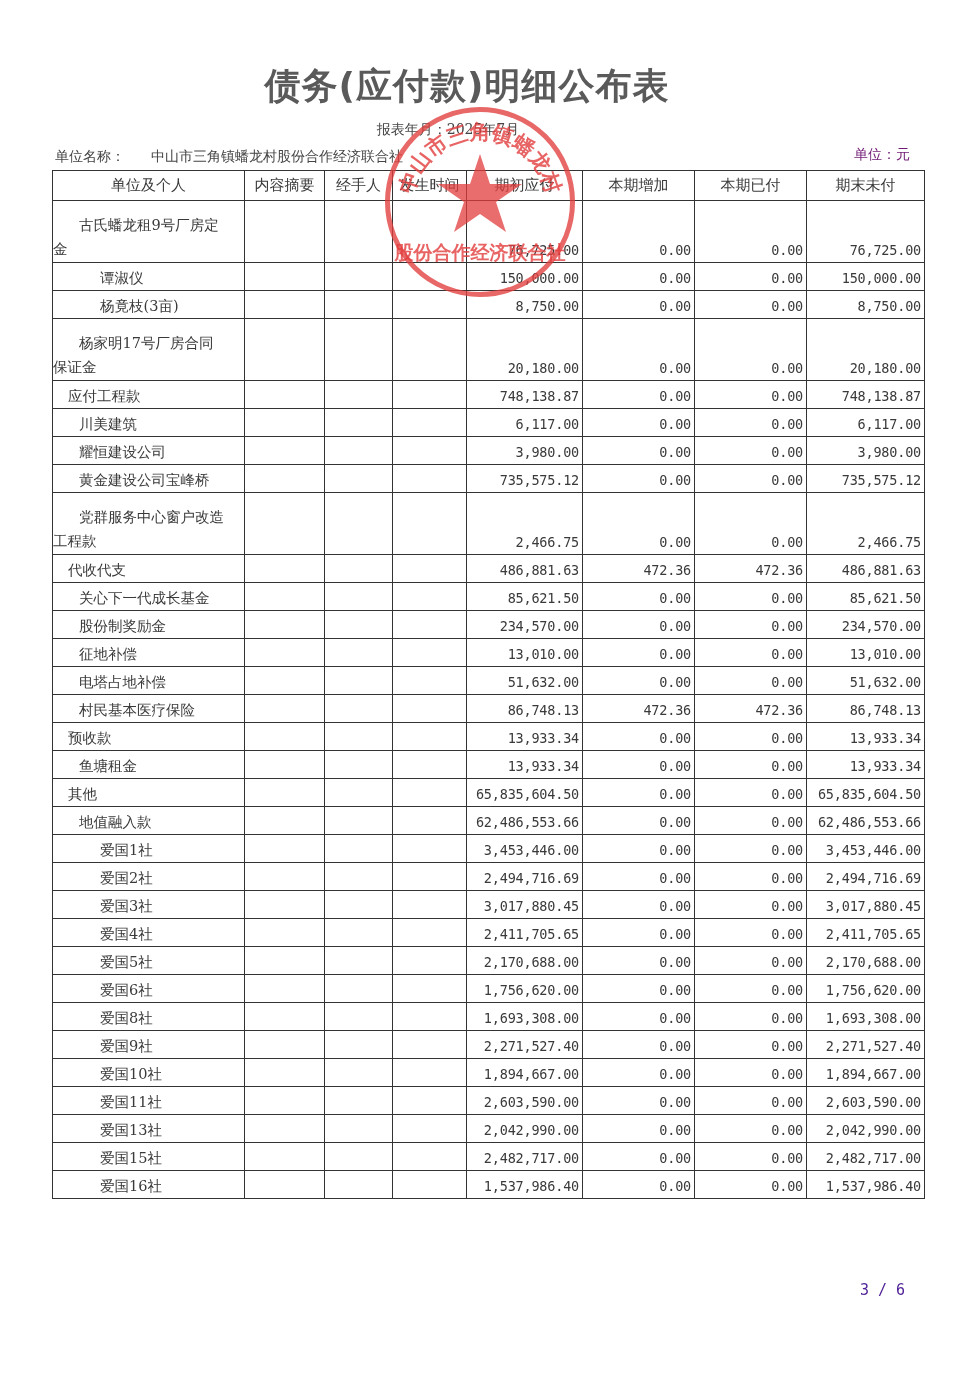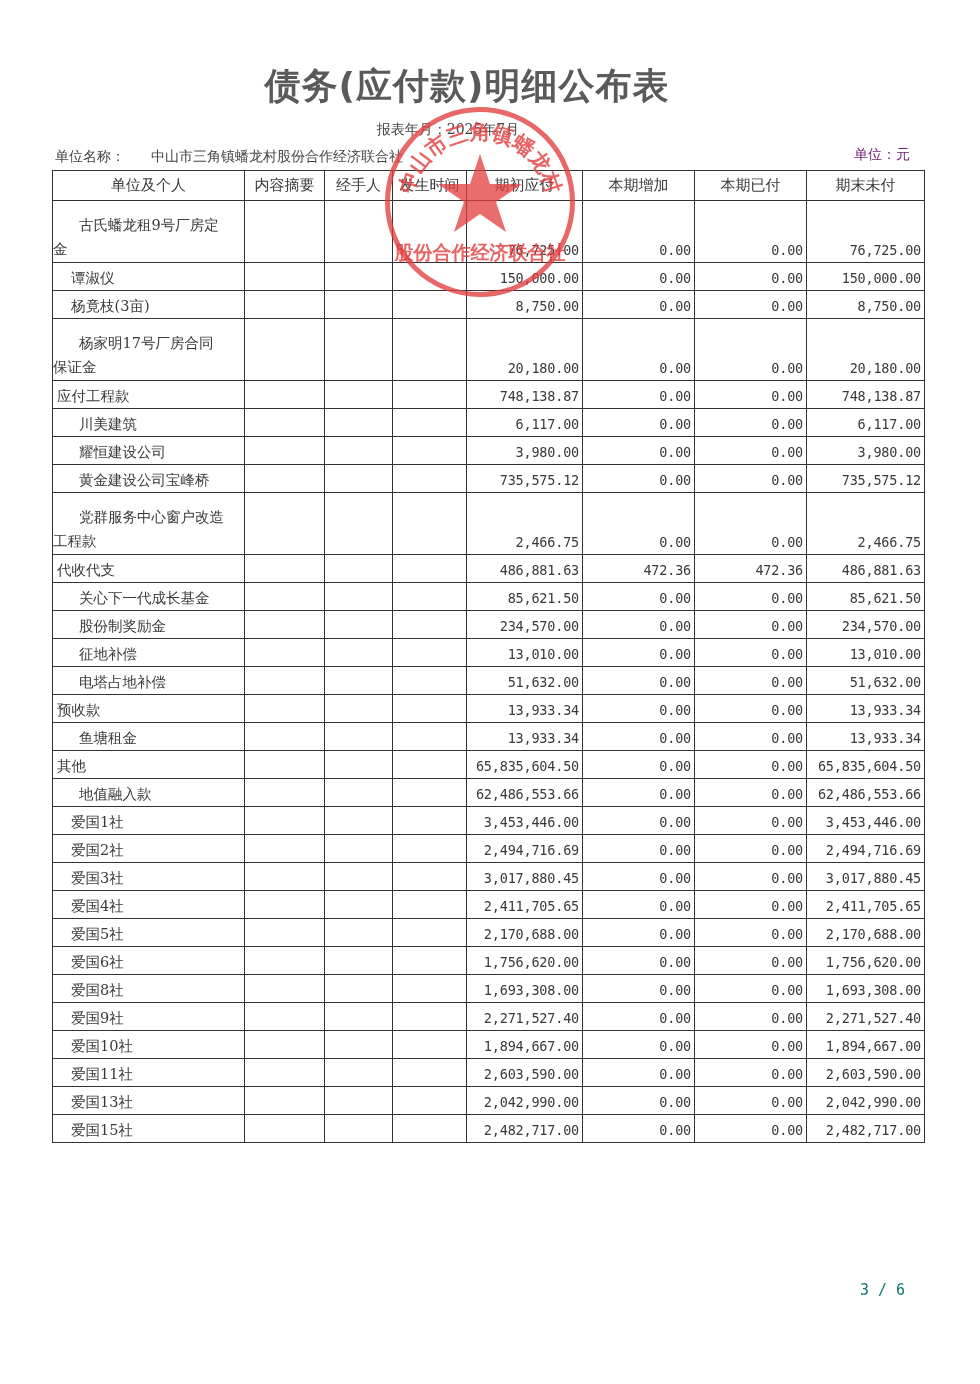"谭淑仪" td.name.l2 { padding-left: 18px -> 47px }
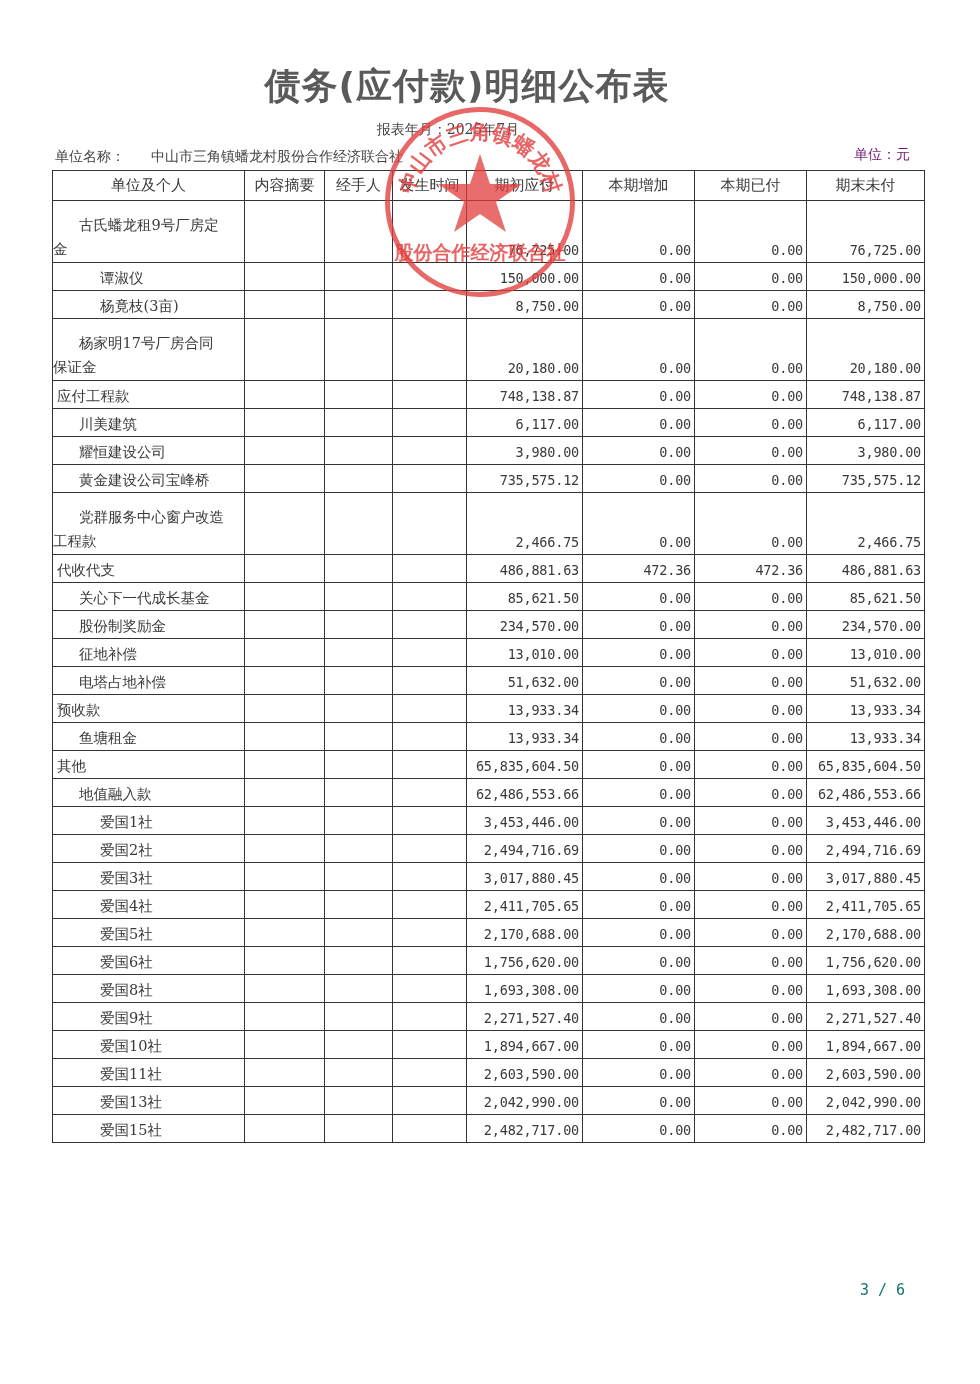"应付工程款" td.name.l0 { padding-left: 4px -> 15px }
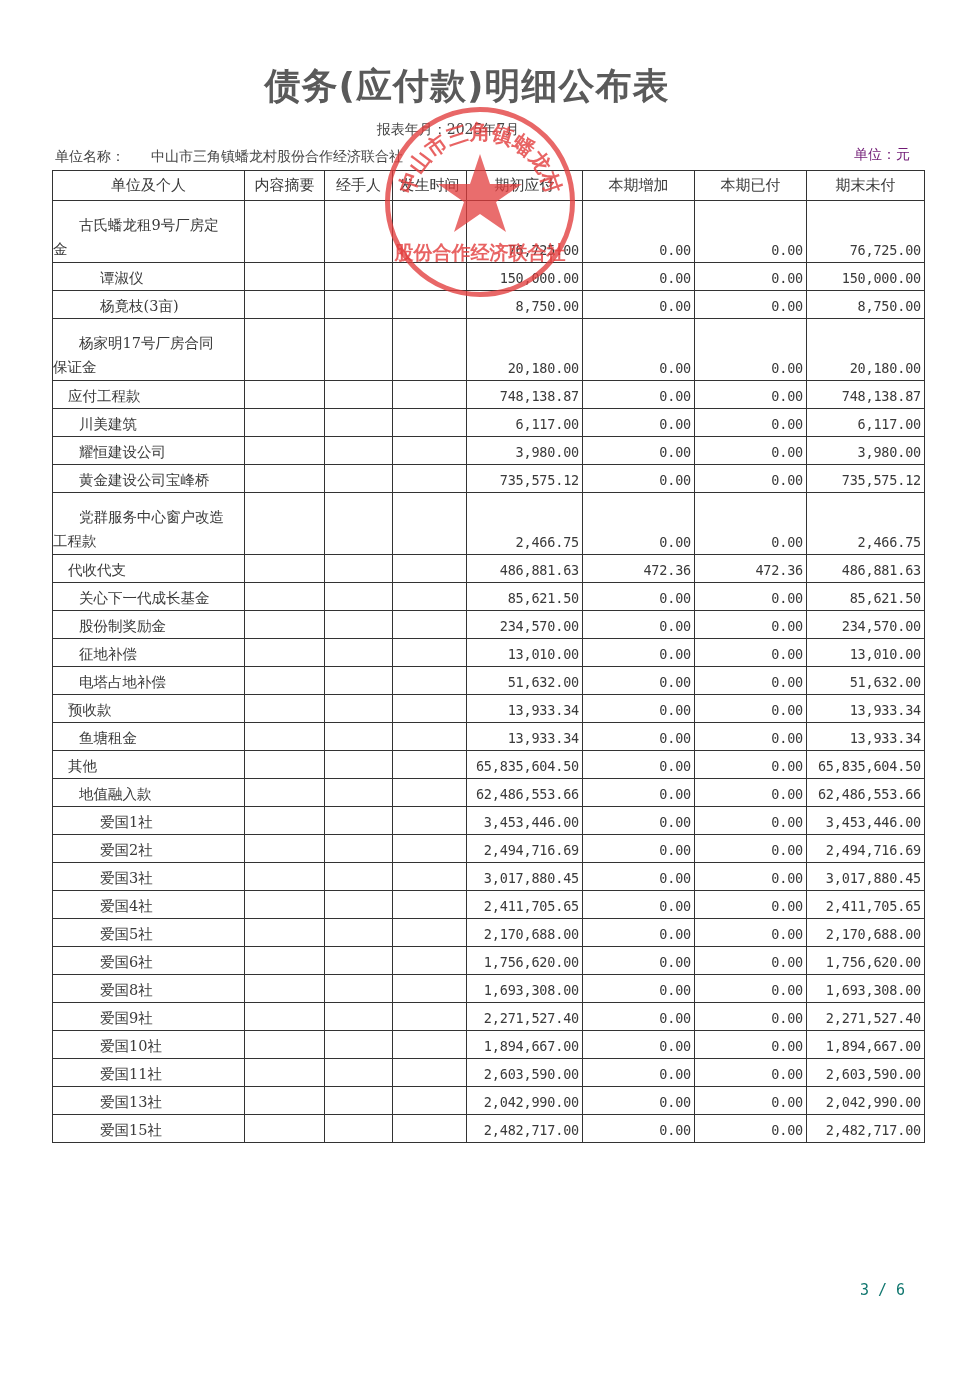"村民基本医疗保险" tr { html: none -> <tr> <td>村民基本医疗保险</td> <td></td> <td></td> <td></td> <td>86,748.13</td> <td>472.36</td> <td>472.36</td> <td>86,748.13</td> </tr> }
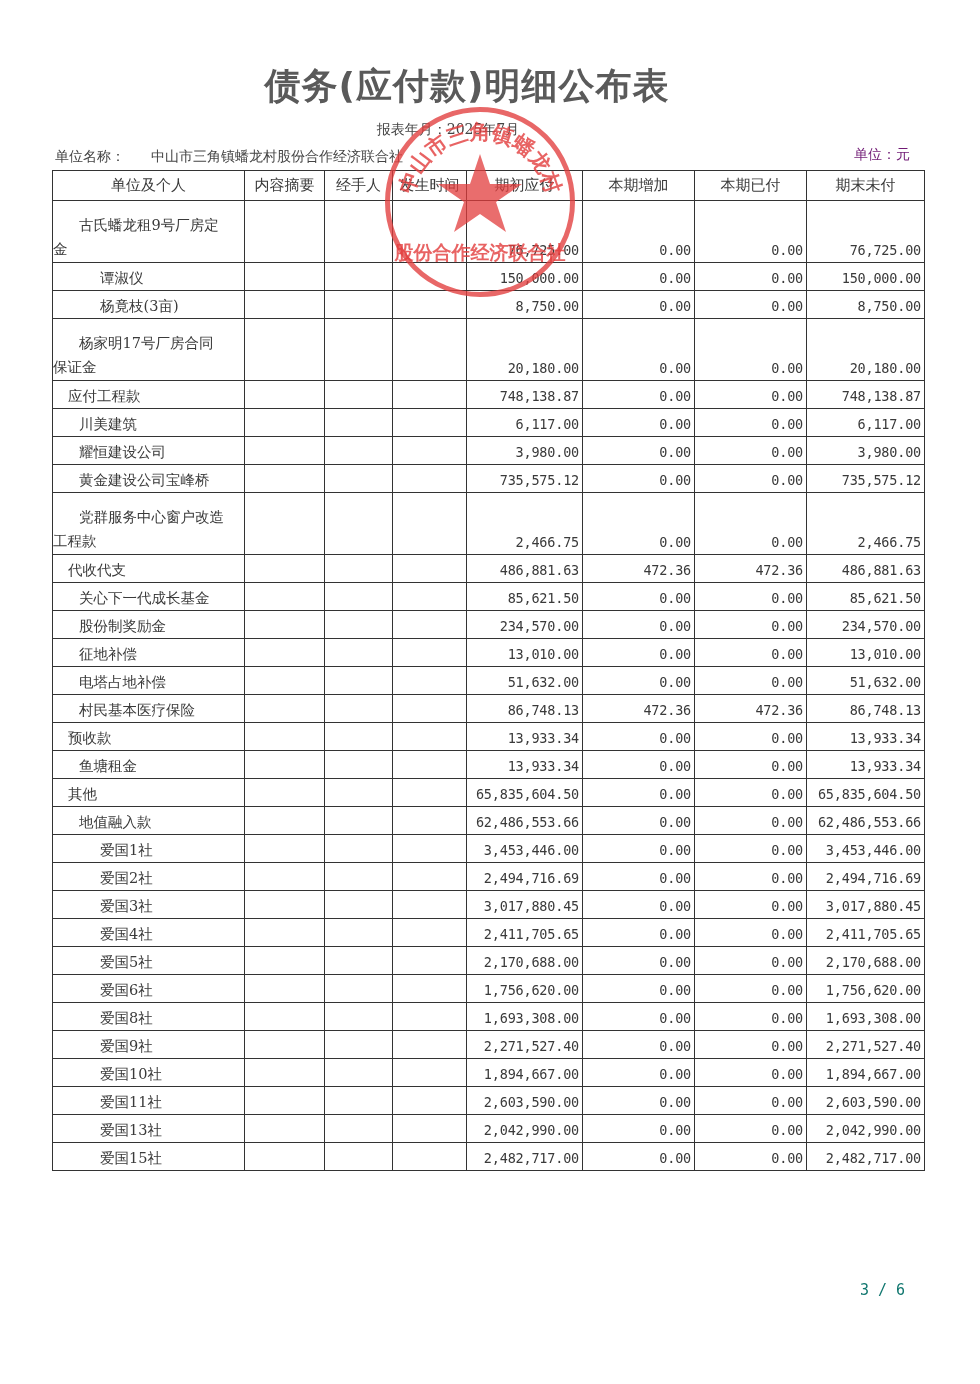"爱国16社" tr { html: none -> <tr> <td>爱国16社</td> <td></td> <td></td> <td></td> <td>1,537,986.40</td> <td>0.00</td> <td>0.00</td> <td>1,537,986.40</td> </tr> }
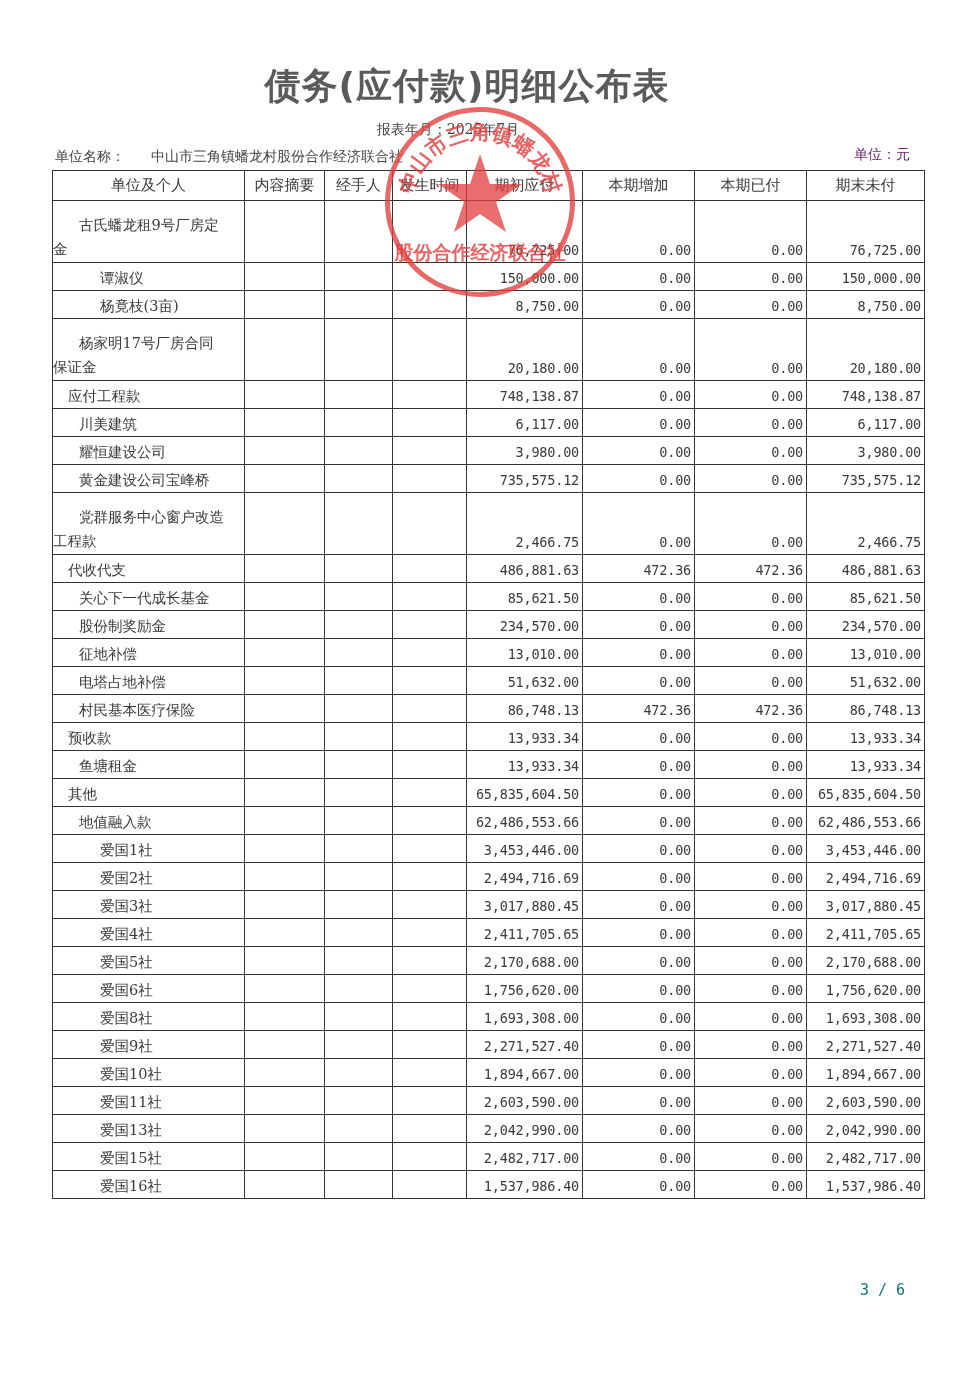"3 / 6" .page-num { color: #0f766e -> #4c1d95 }
